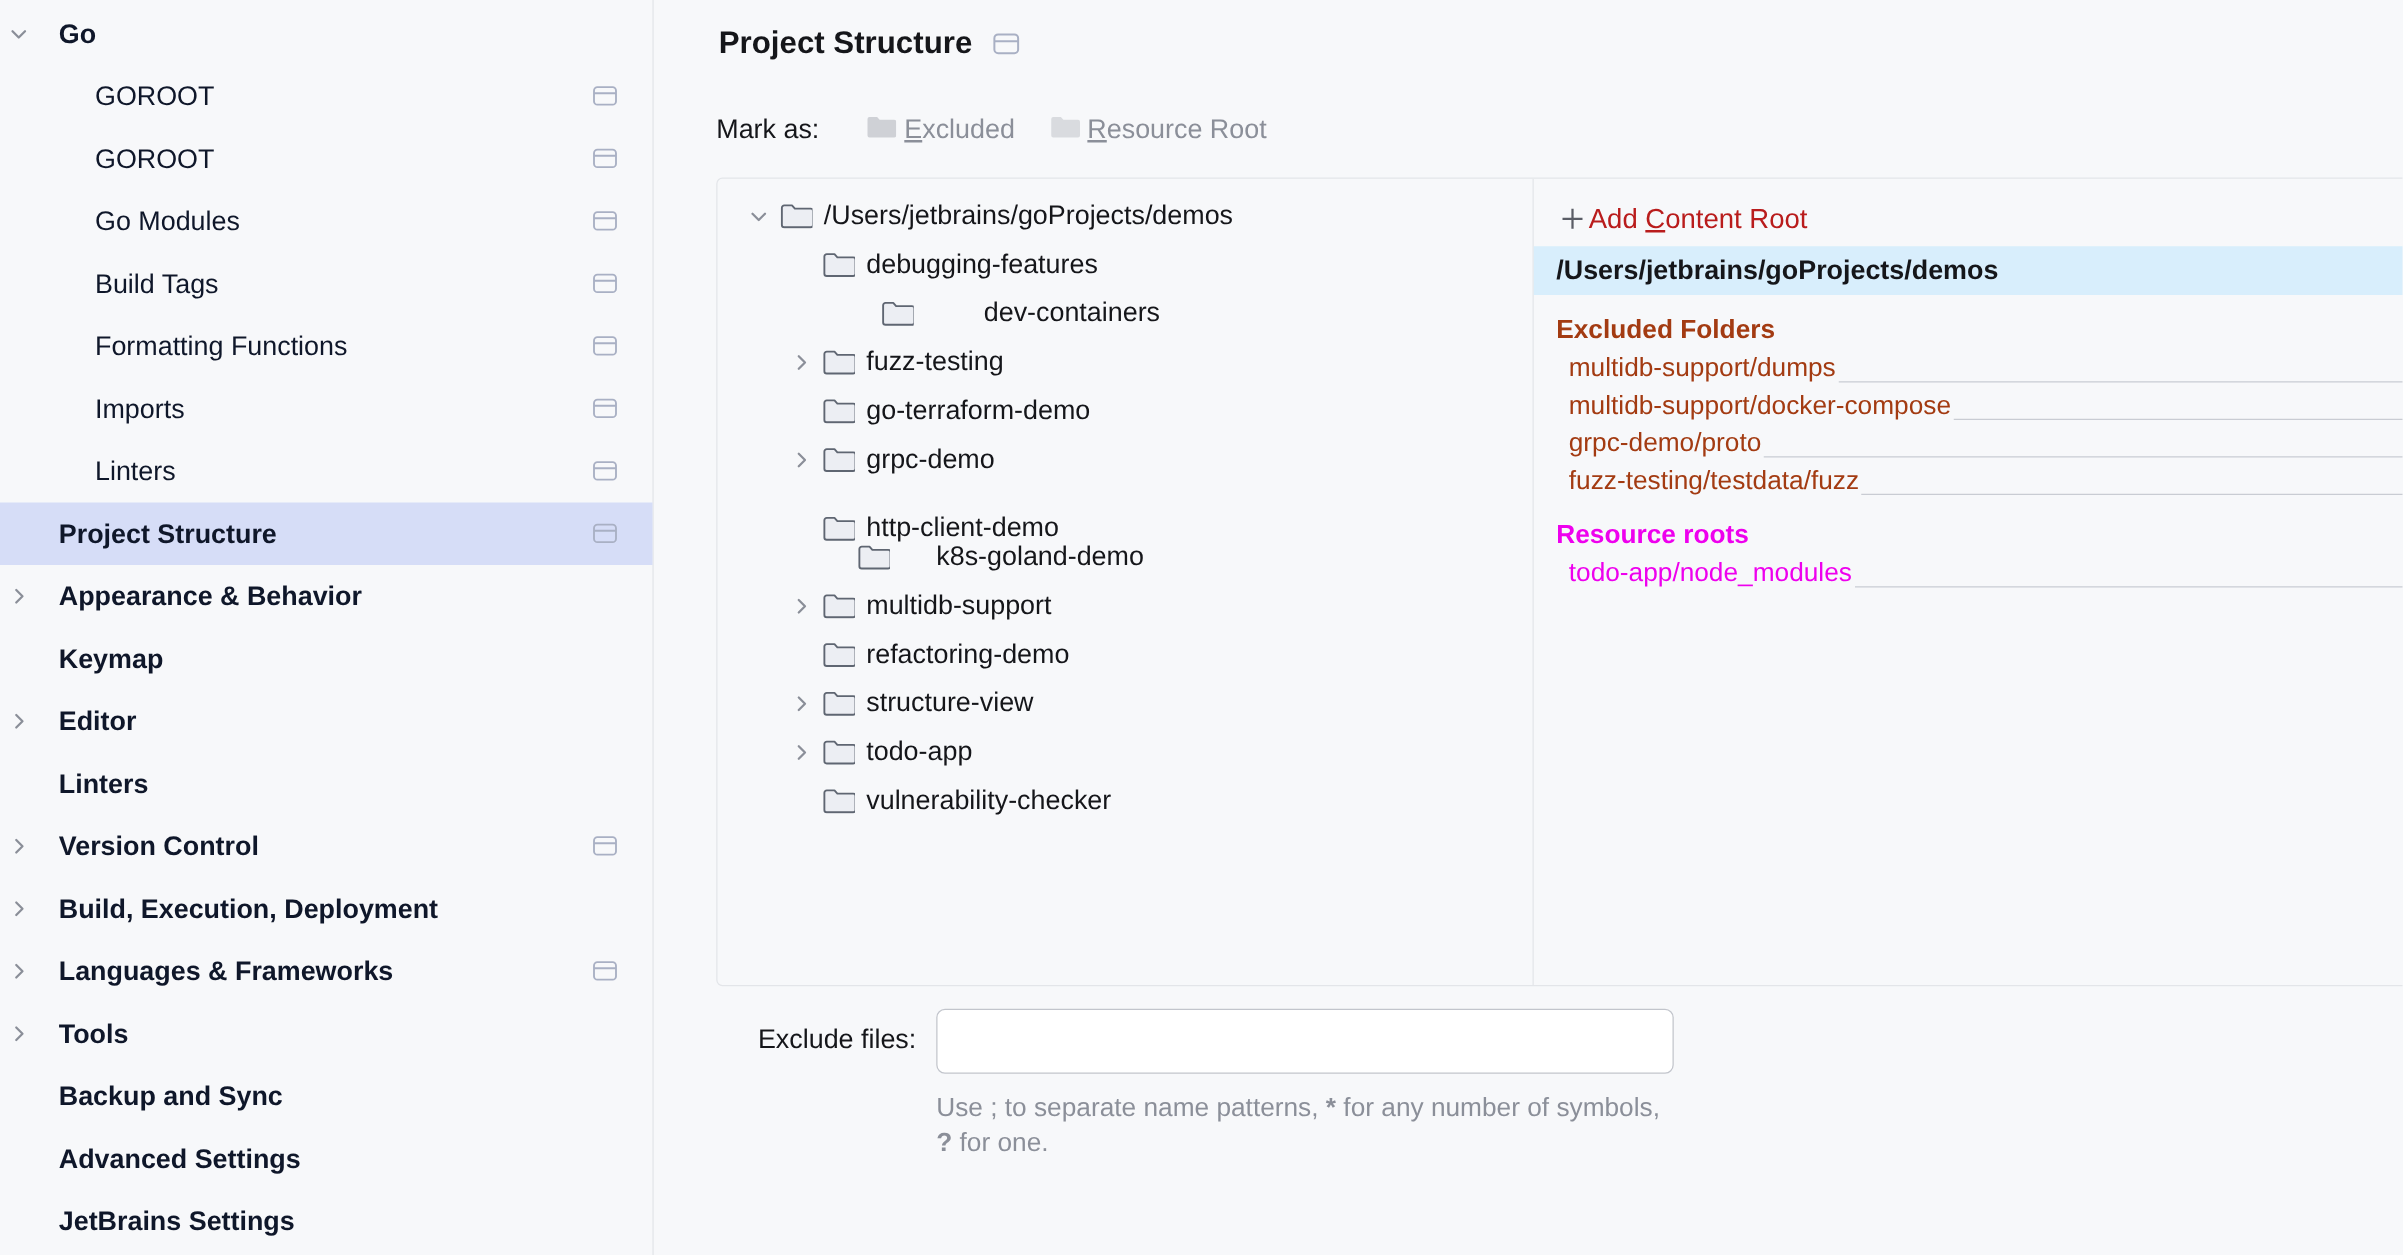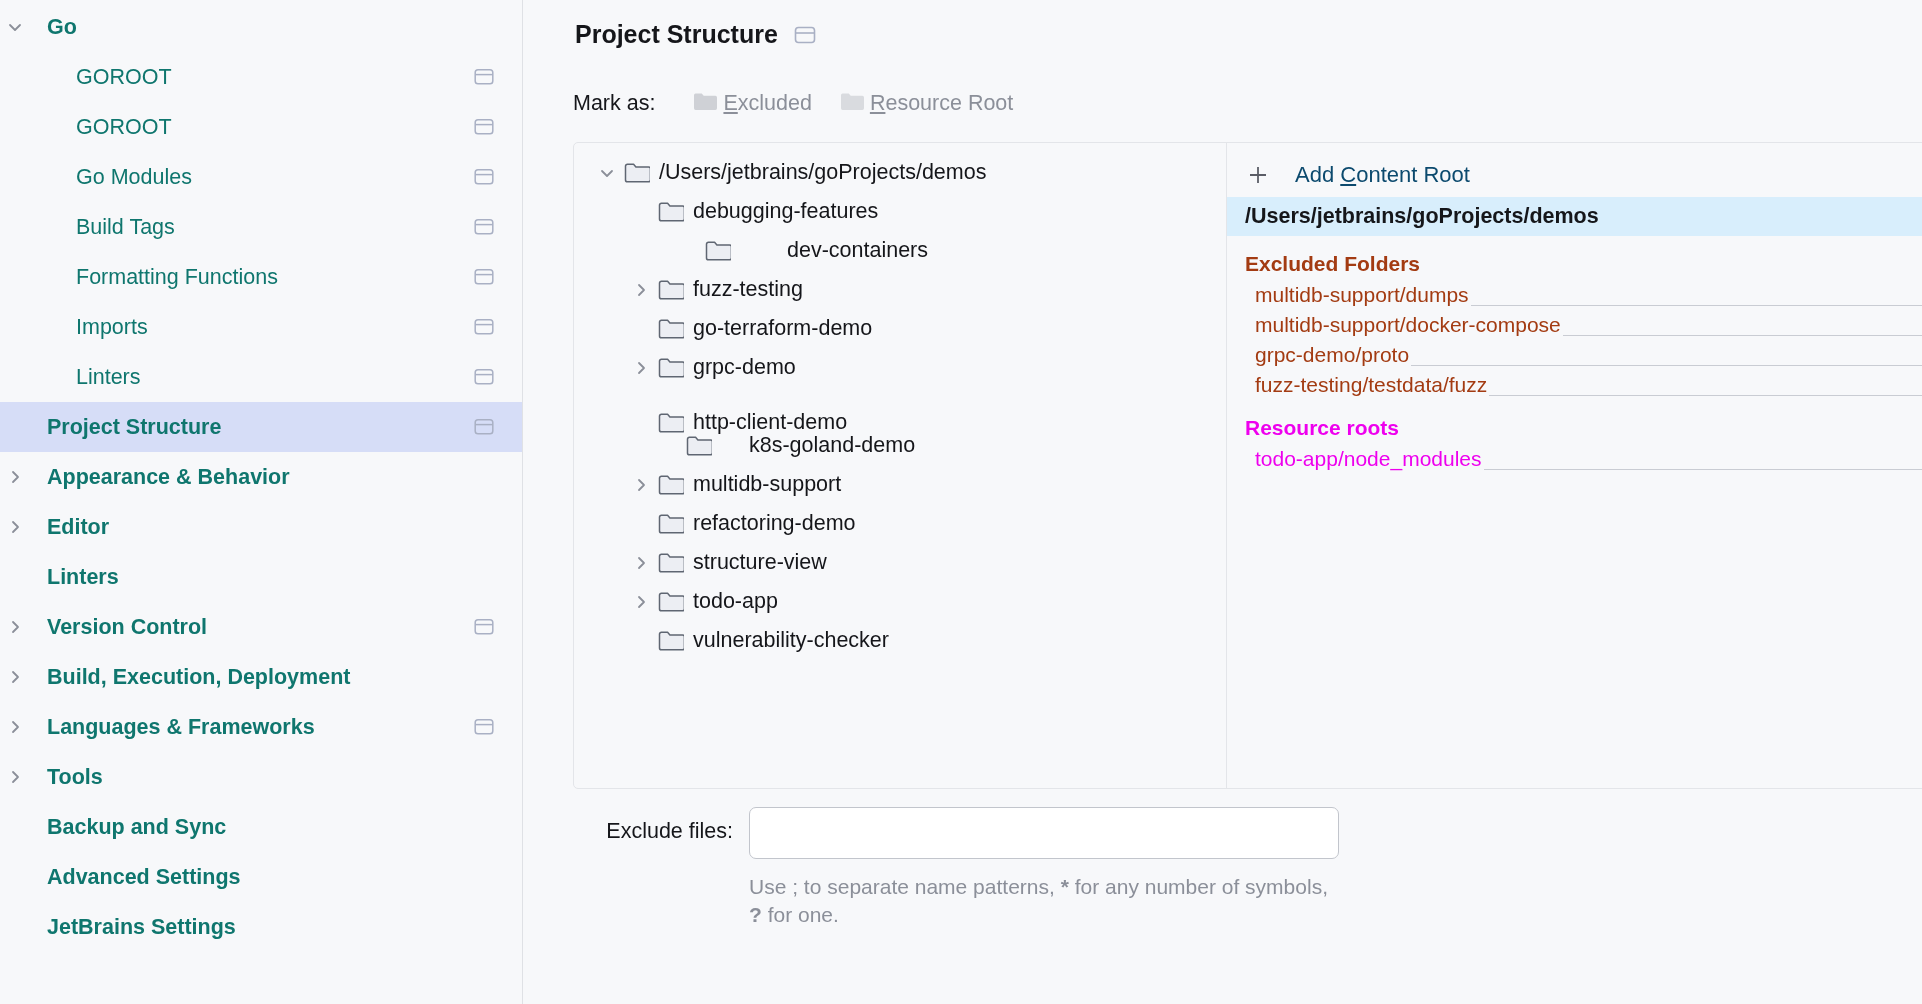"Go" .nav-label { color: #0f766e -> #0f172a }
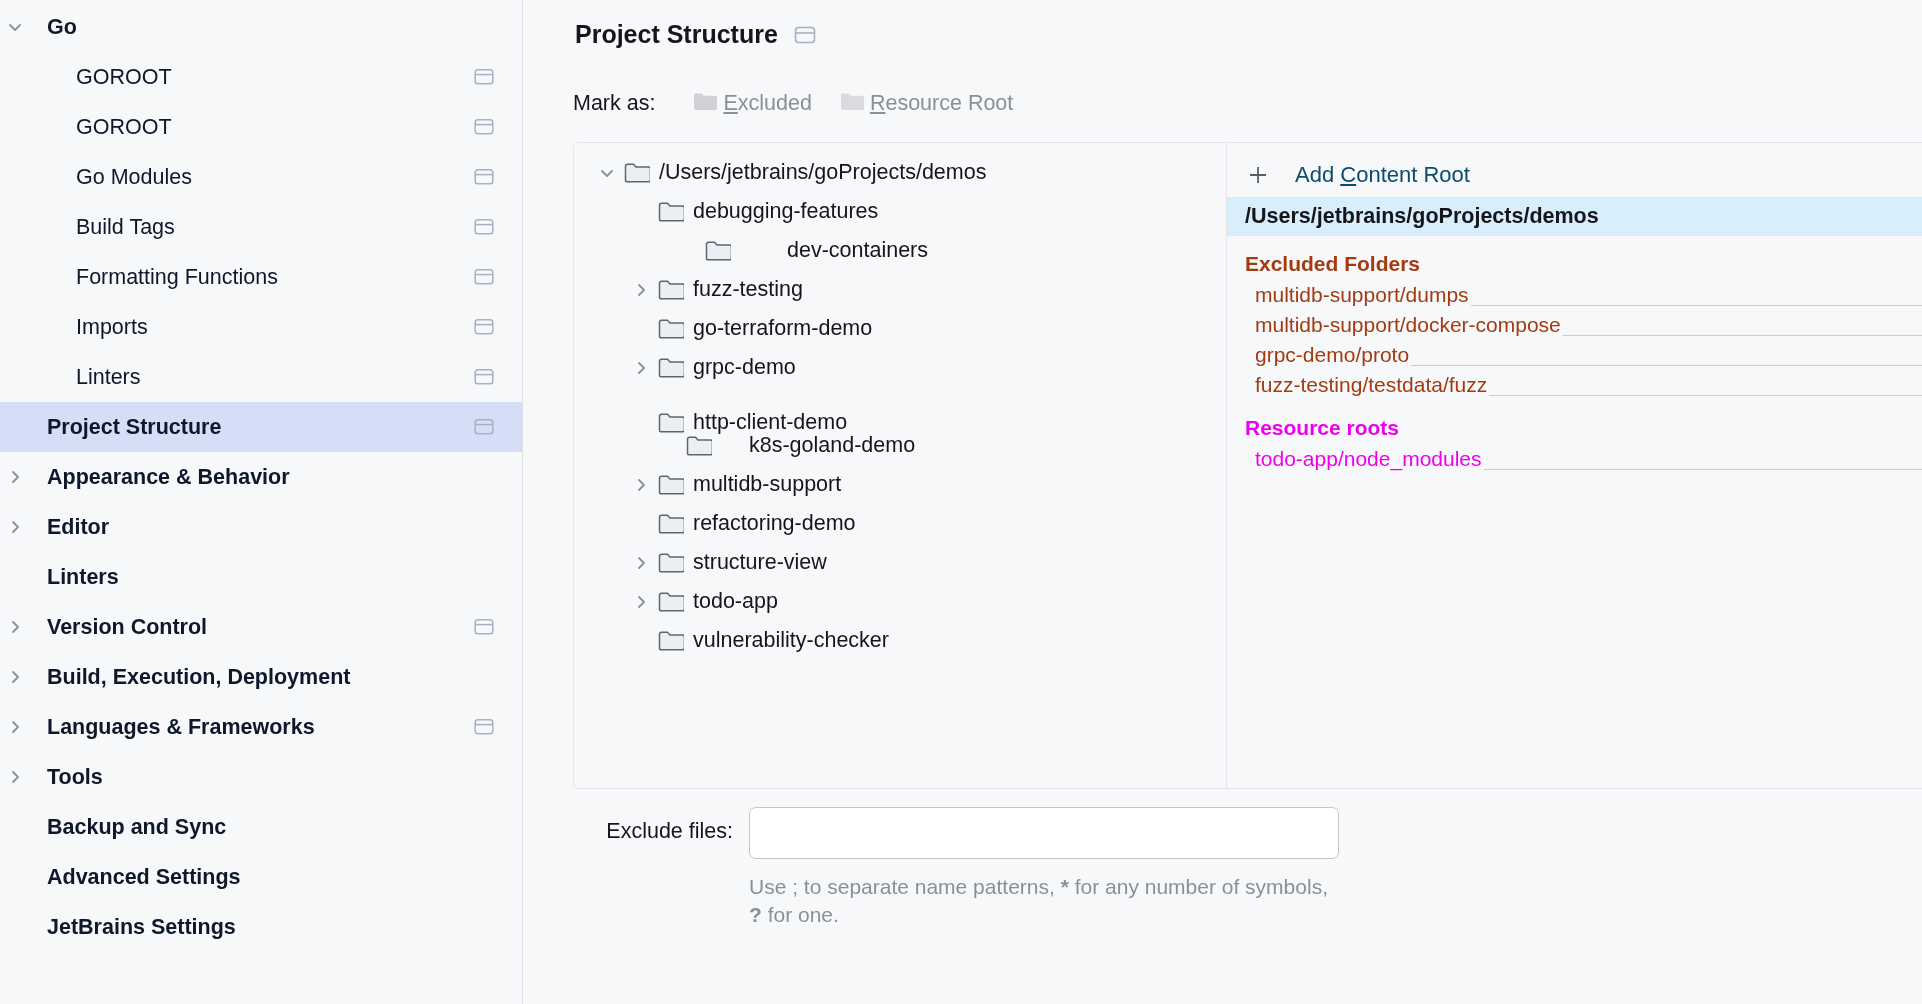"Add Content Root" #add-root-label { color: #0c4a6e -> #b91c1c; margin-left: 24px -> 0 }
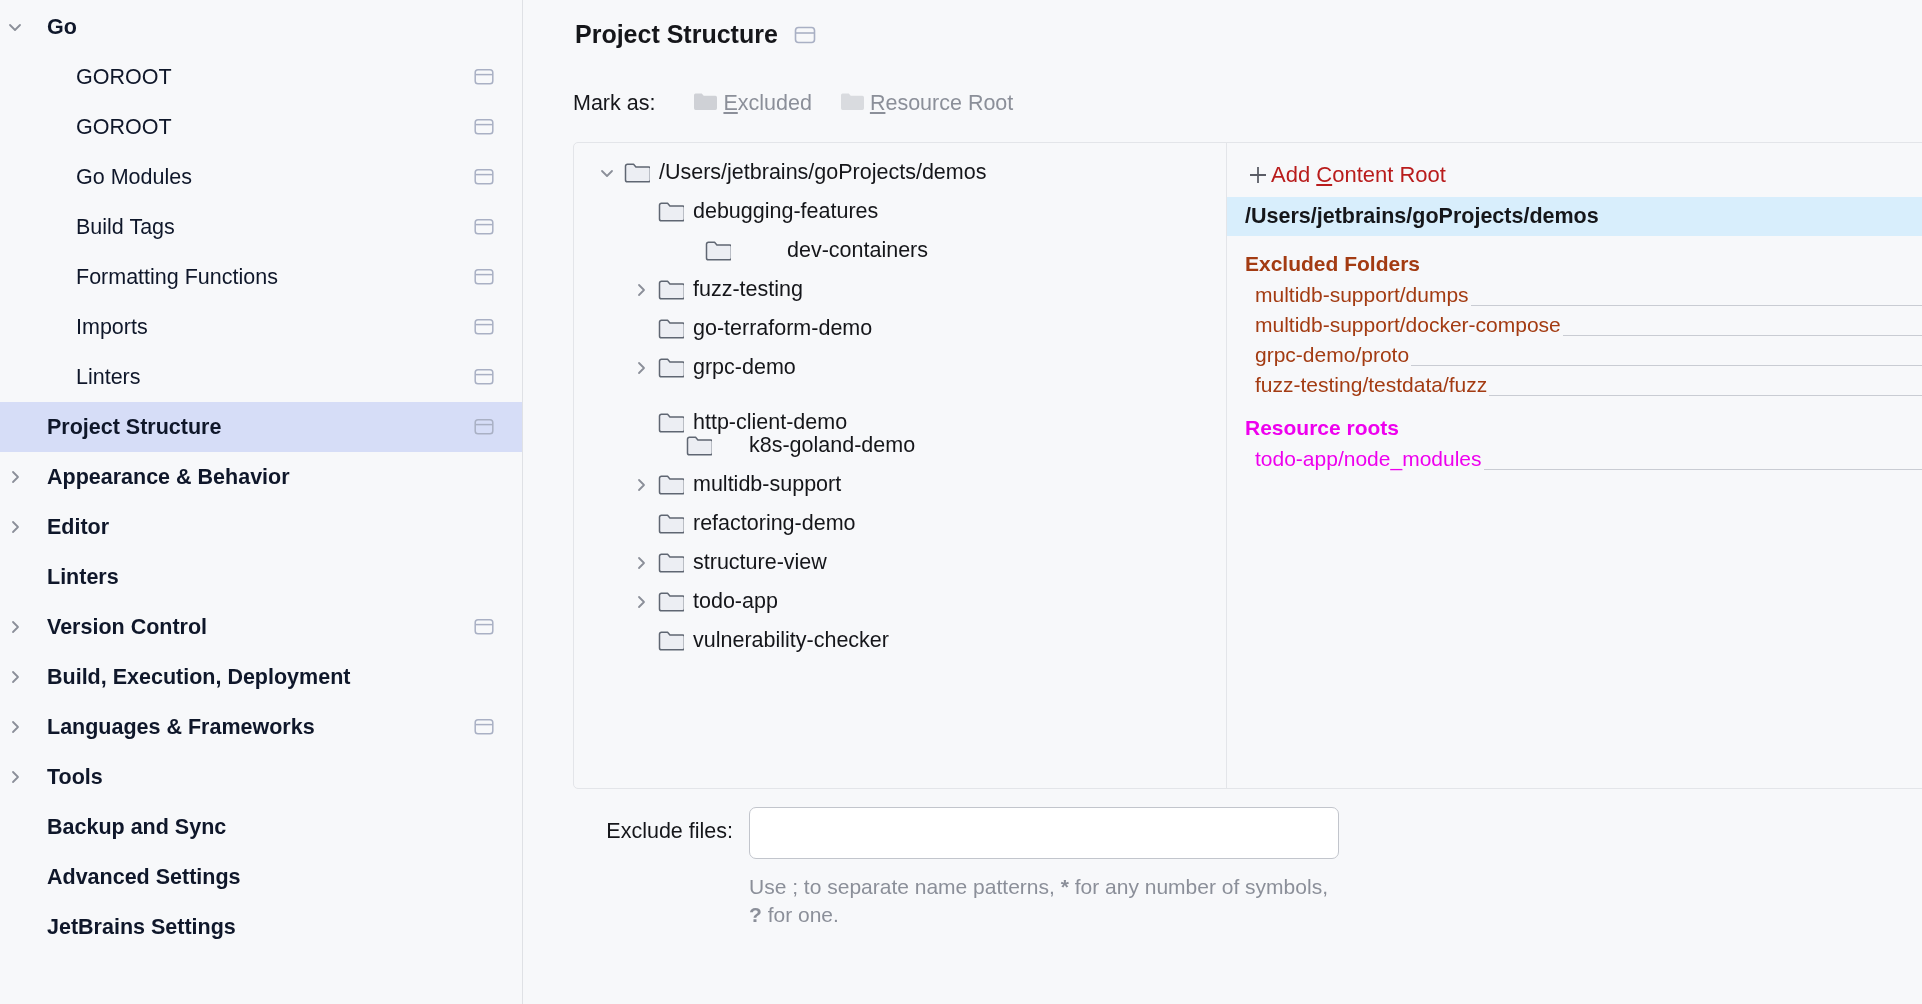"Keymap" div.nav-row { html: none -> <div> <span></span> <span>Keymap</span> <span></span> </div> }
